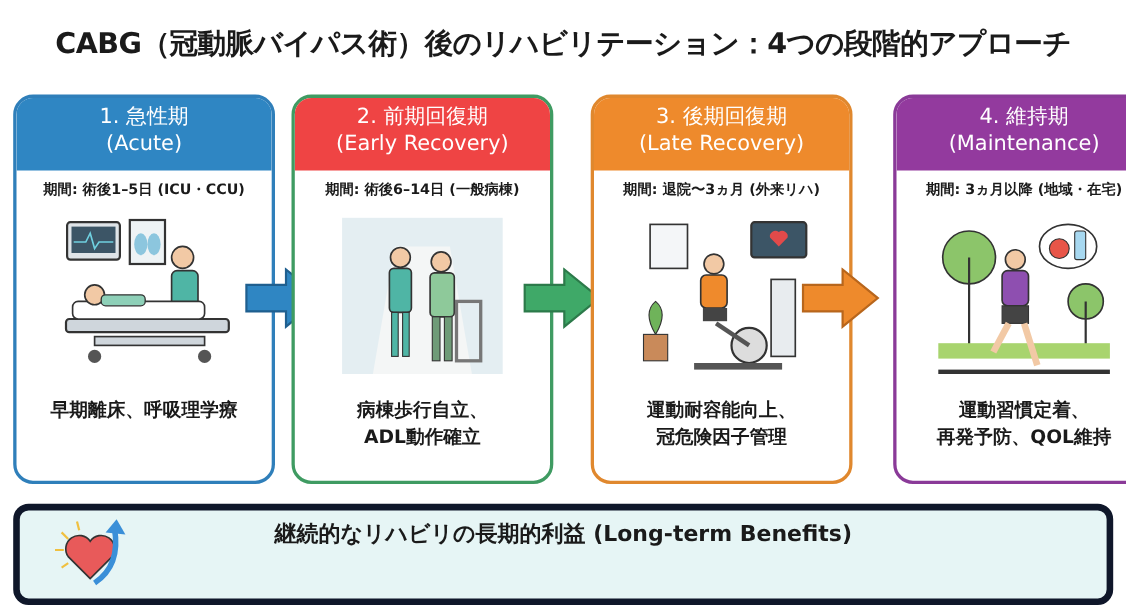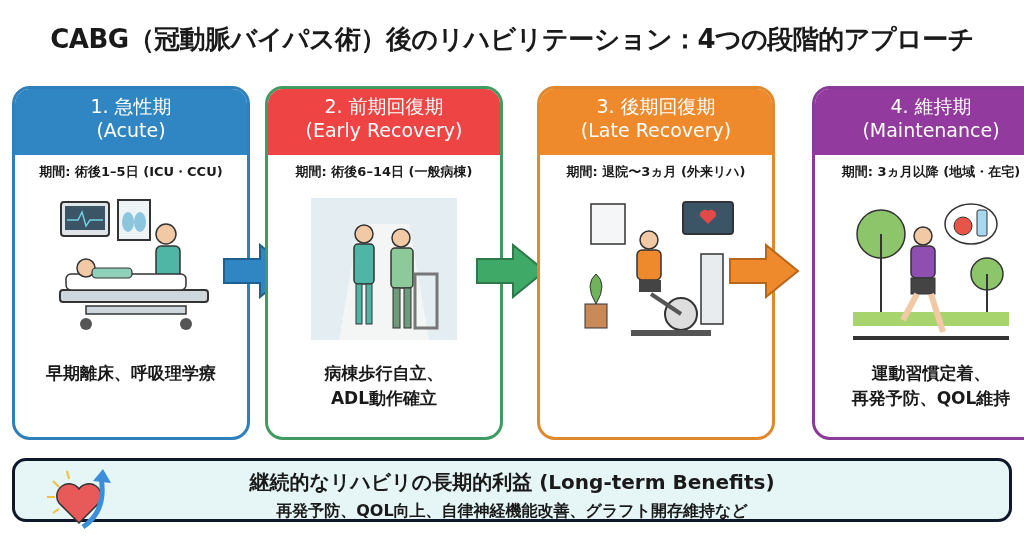"運動耐容能向上、" div.card-desc { html: none -> <div> <div>運動耐容能向上、</div> <div>冠危険因子管理</div> </div> }
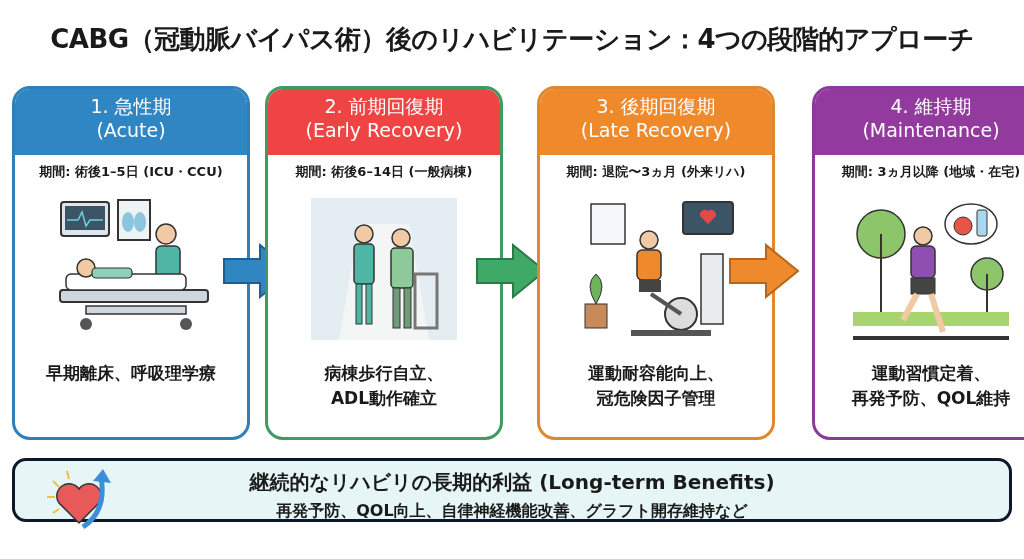"継続的なリハビリの長期的利益 (Long-term Benefits)" .benefit { border: 3px solid #0f172a -> 6px solid #0f172a; height: 64px -> 92px }
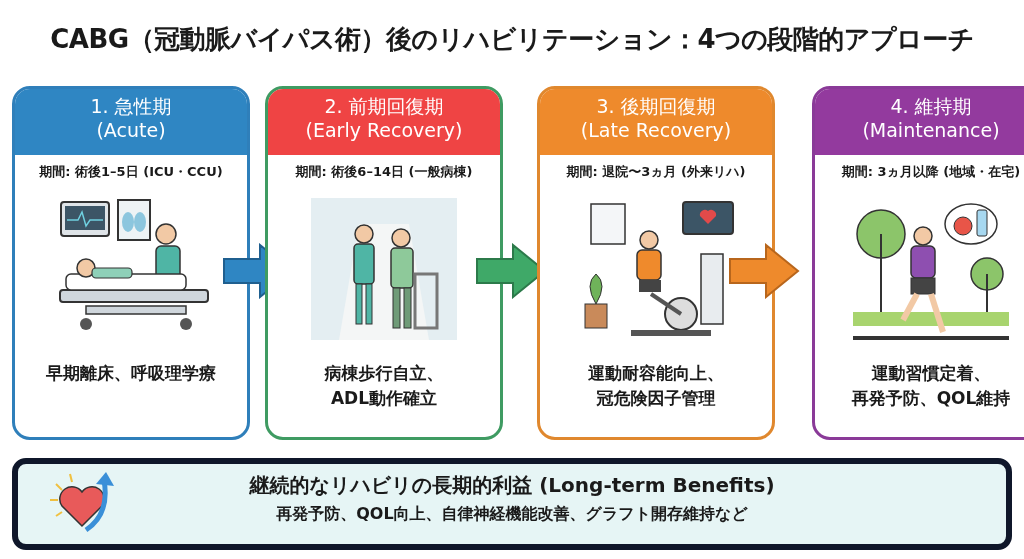"再発予防、QOL向上、自律神経機能改善、グラフト開存維持など" div.benefit-sub { html: <div>再発予防、QOL向上、自律神経機能改善、グラフト開存維持など</div> -> none }
